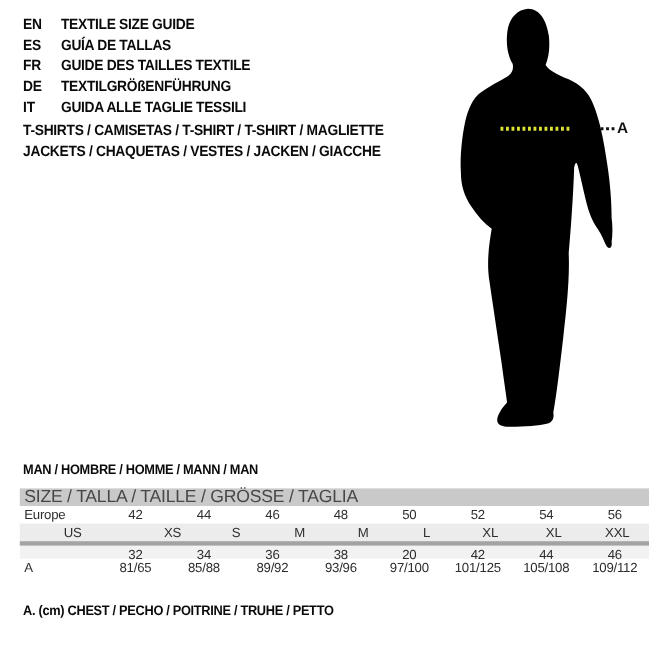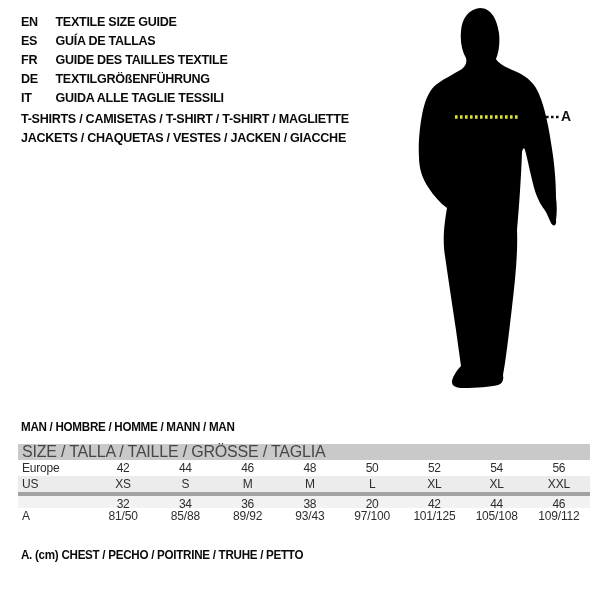"US" .t-row.r1 { padding-left: none -> 36px }
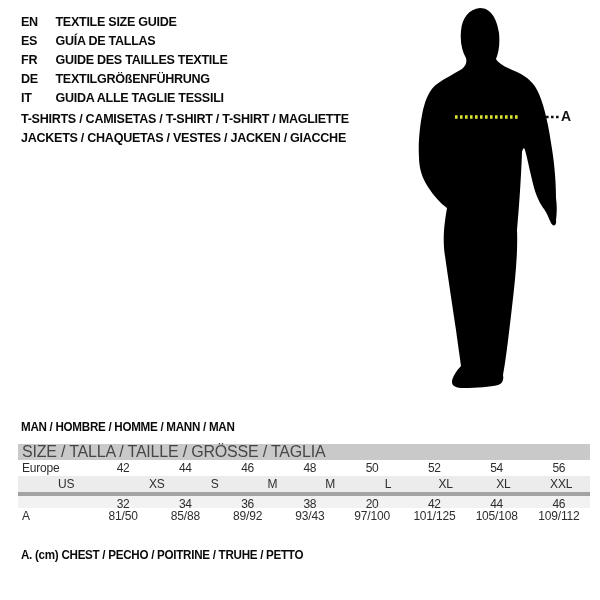"81/50" span.t-cell { text: 81/50 -> 81/65 }
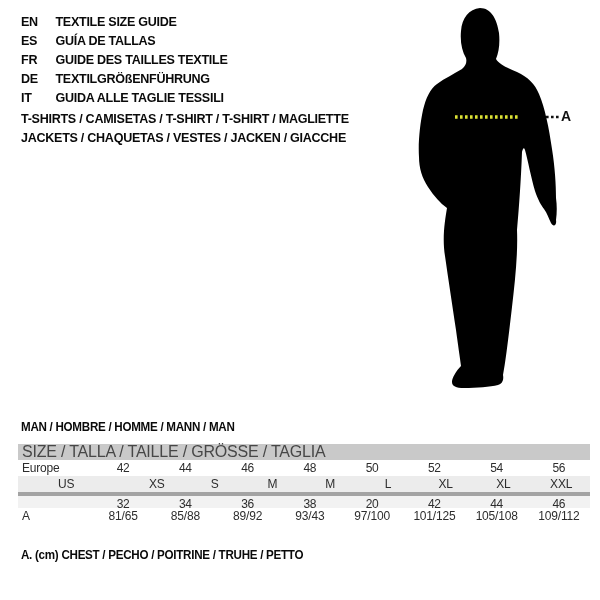"93/43" span.t-cell { text: 93/43 -> 93/96 }
